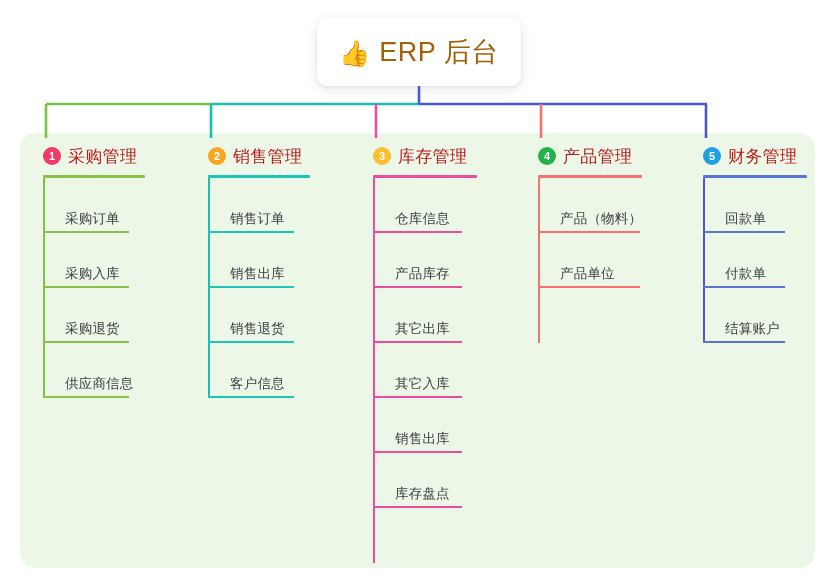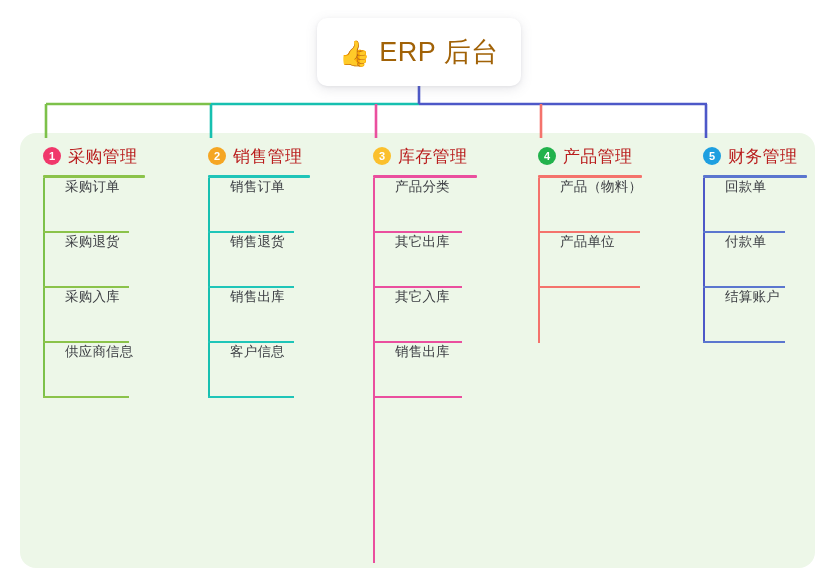"采购订单" .leaf { align-items: flex-start -> flex-end }
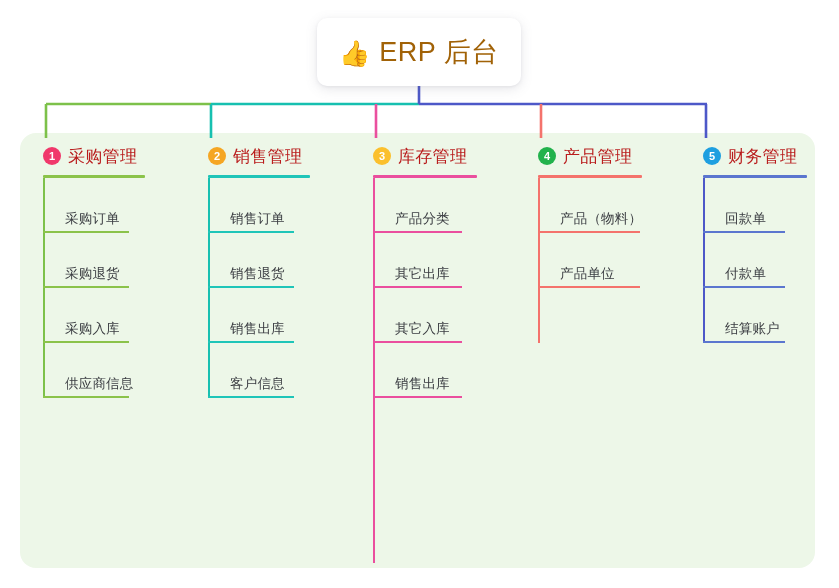"产品分类" span.leaf-label { text: 产品分类 -> 仓库信息 }
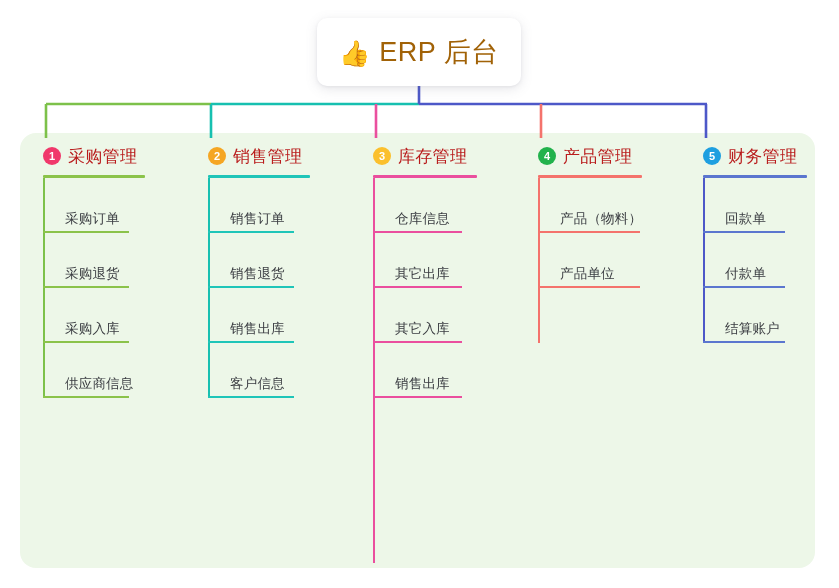"产品库存" div.leaf { html: none -> <div> <span>产品库存</span> <div></div> </div> }
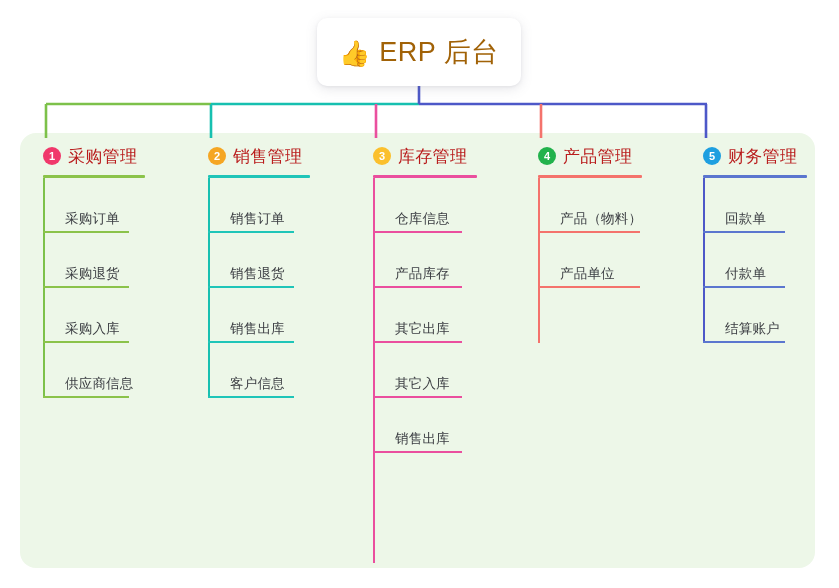"采购退货" div.leaf { order: before "采购入库" -> after "采购入库" }
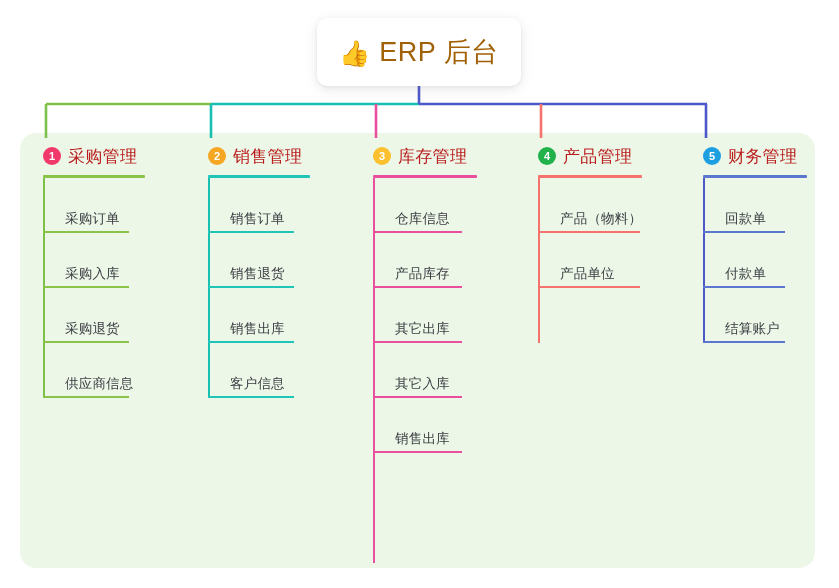"销售退货" div.leaf { order: before "销售出库" -> after "销售出库" }
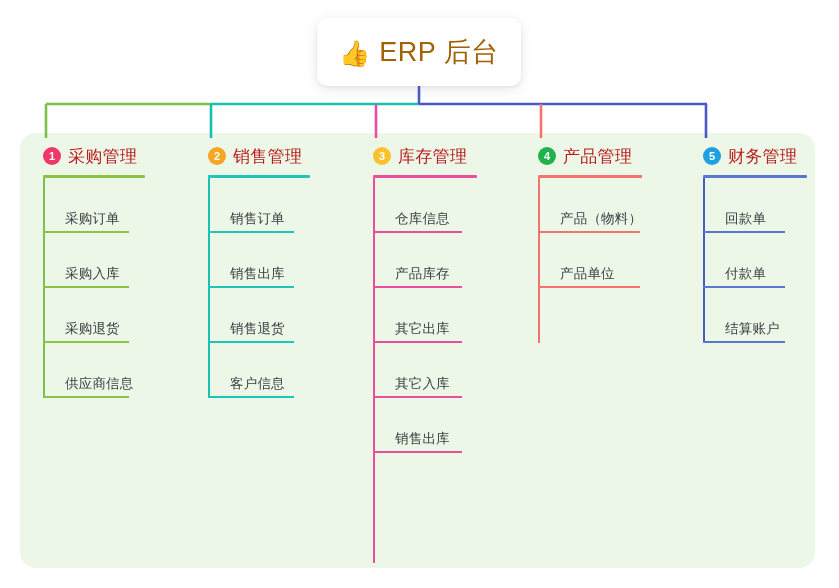"库存盘点" div.leaf { html: none -> <div> <span>库存盘点</span> <div></div> </div> }
